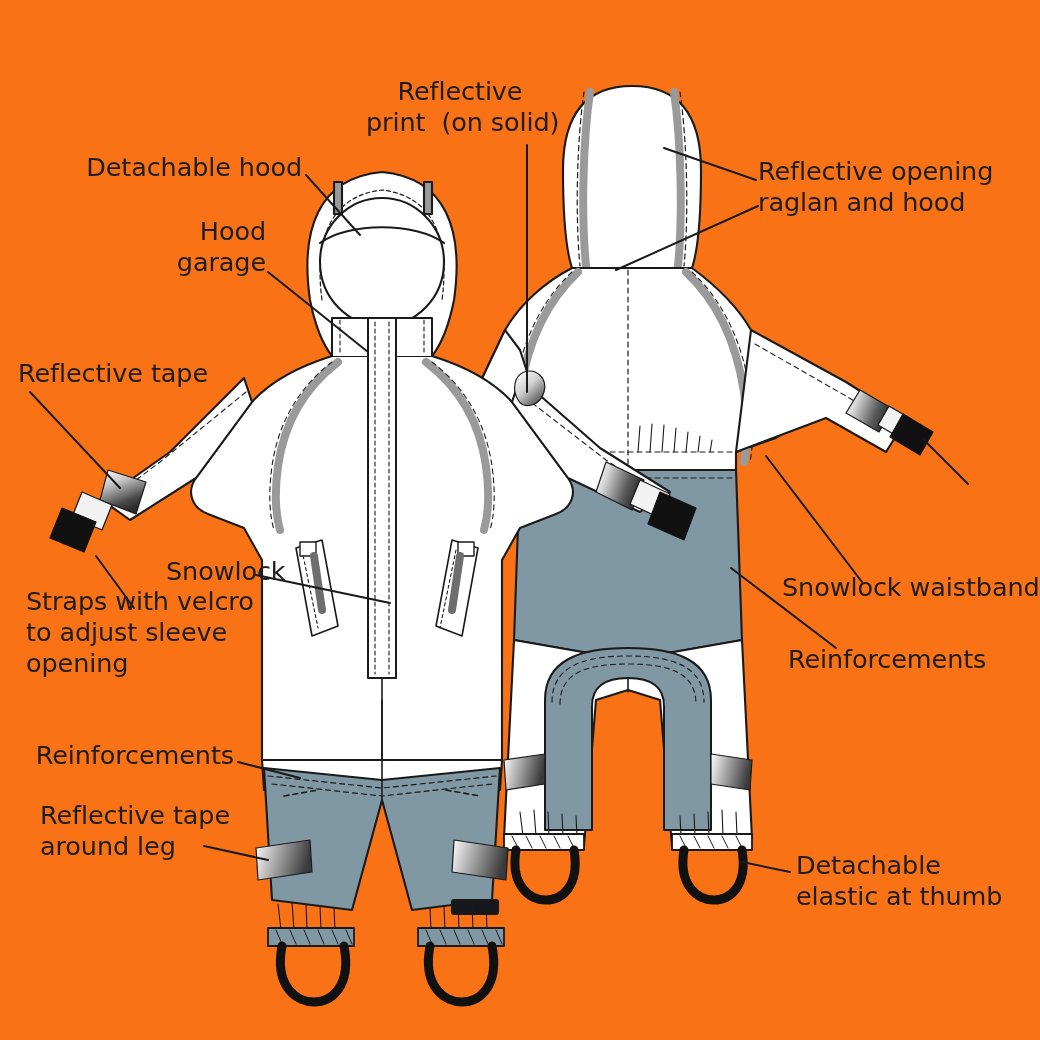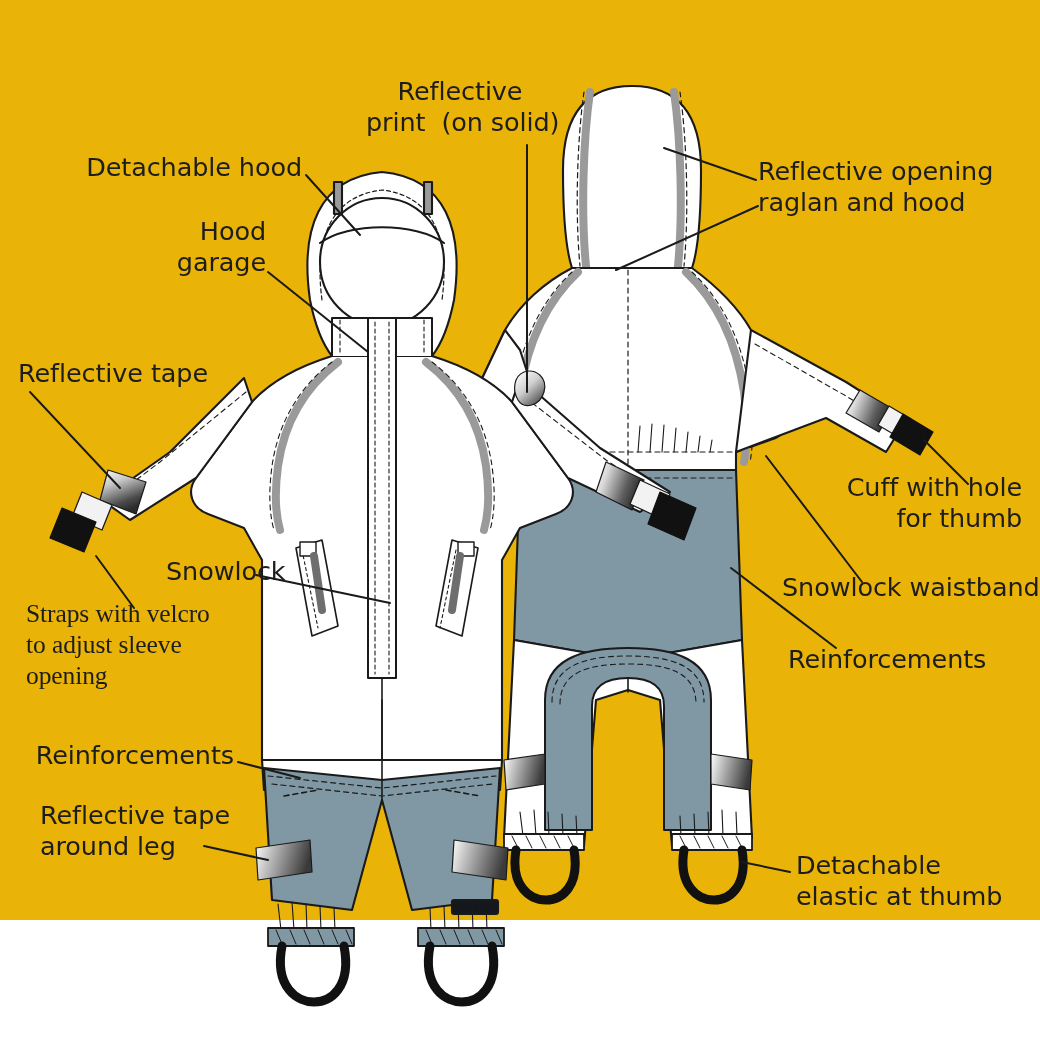"Reflective" #sheet { background: #eab308 -> #f97316; height: 920px -> 1040px }
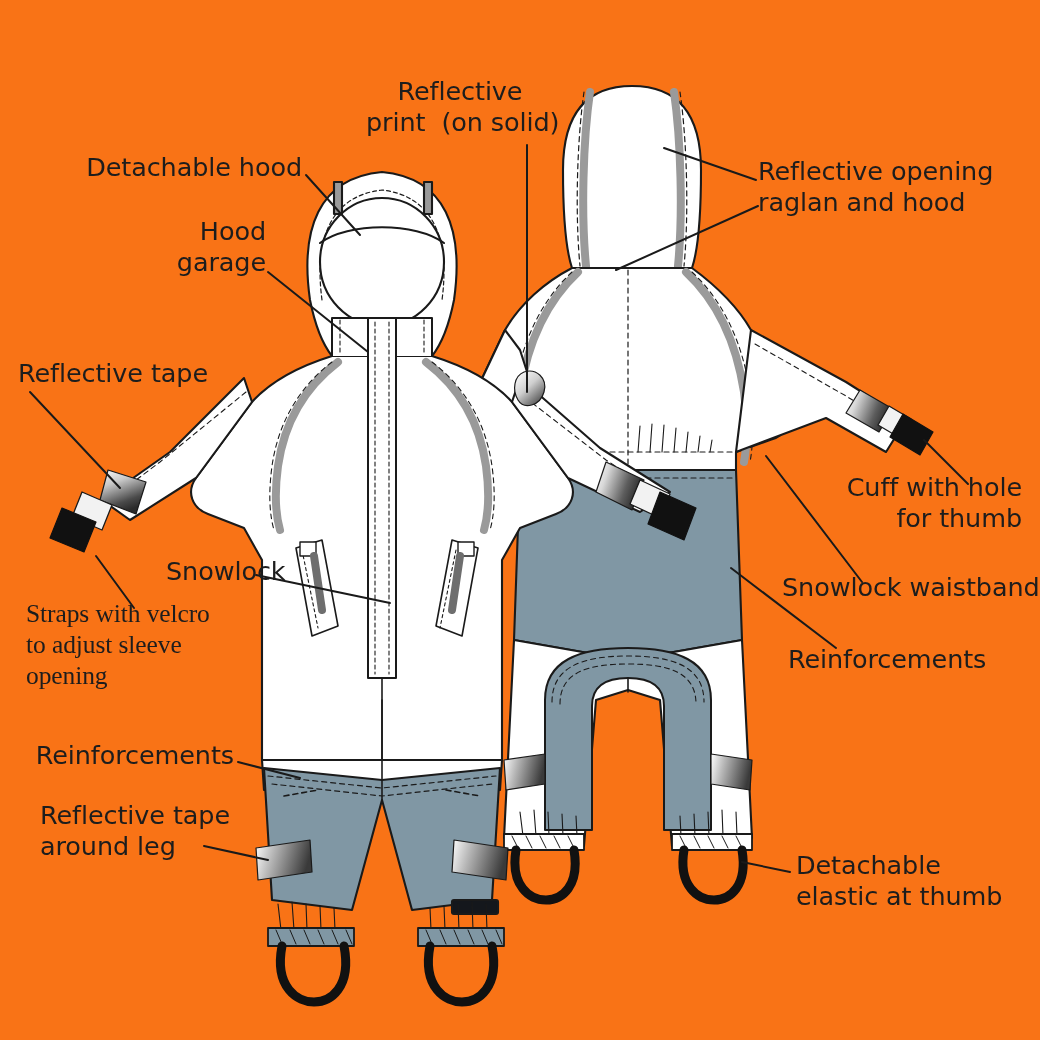"Cuff with hole" div.lbl { html: <div>Cuff with hole for thumb</div> -> none }
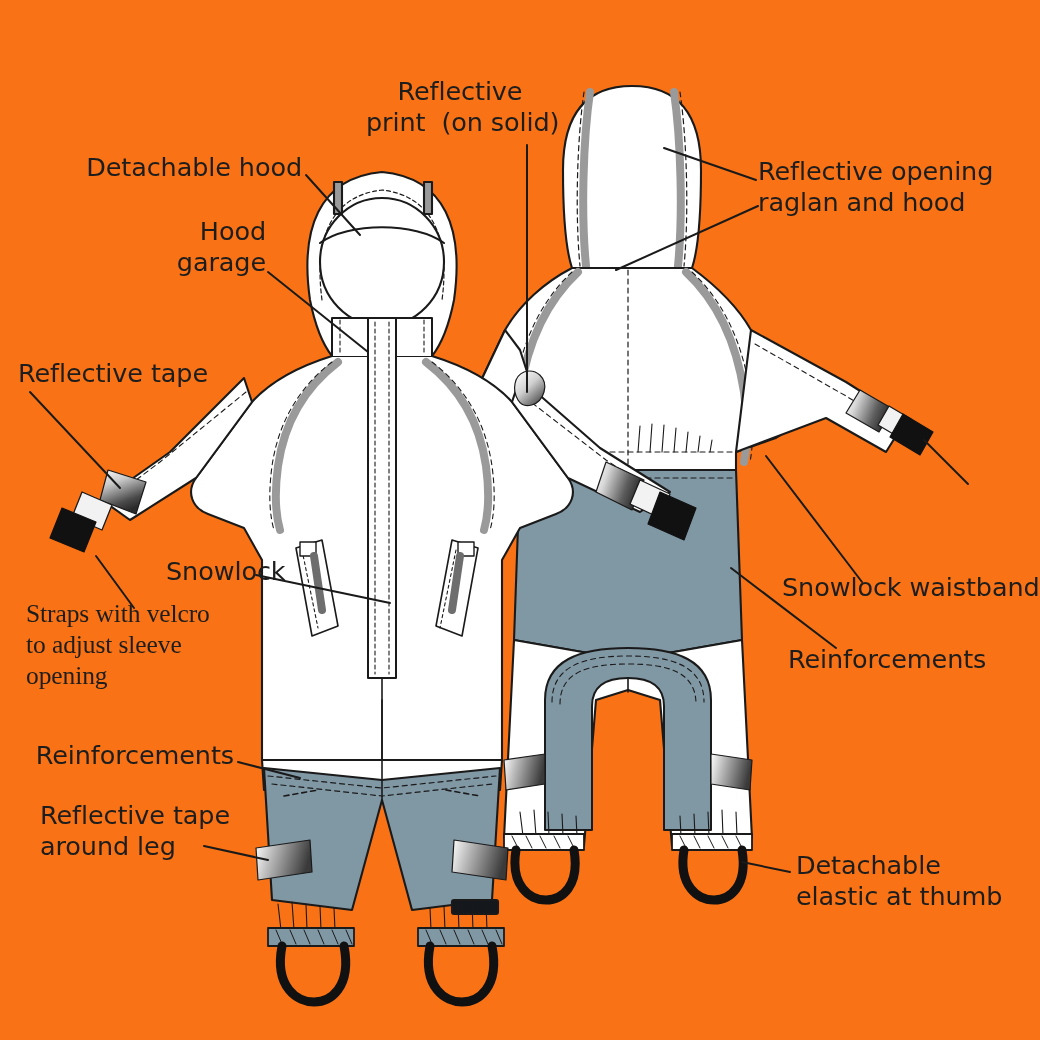"Straps with velcro" div.lbl { font-family: Liberation Serif, serif -> none; top: 598px -> 586px }
